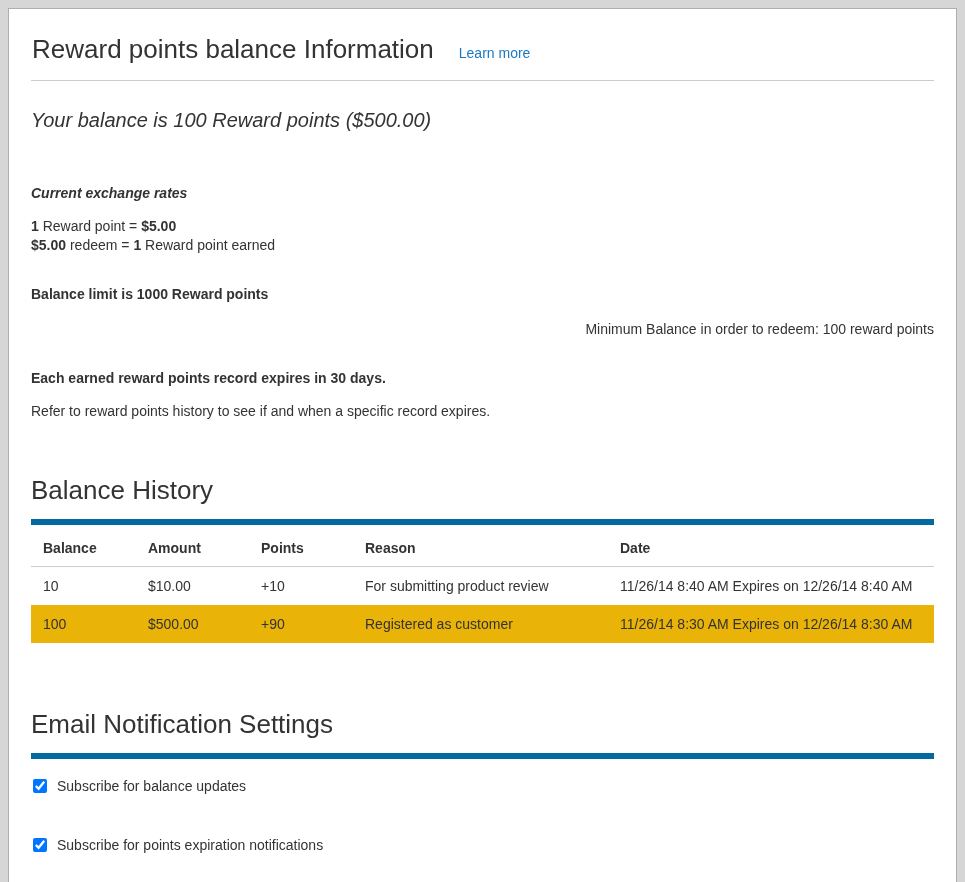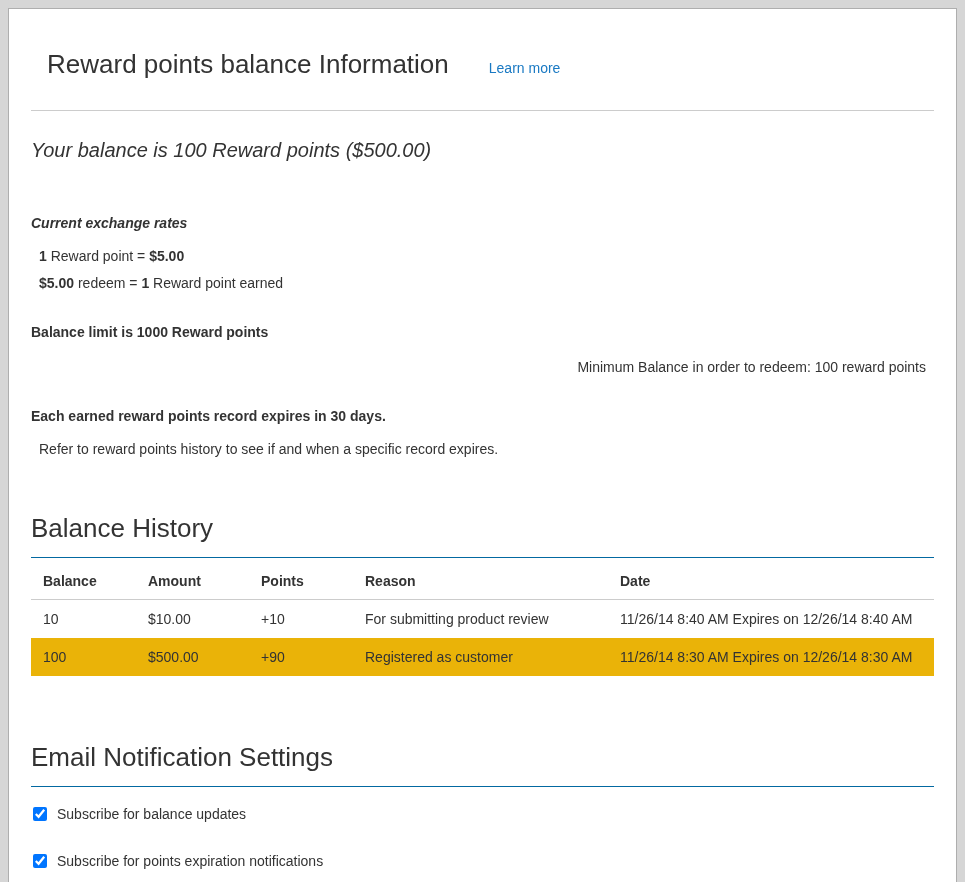"Reward points balance Information" h1.page-title { margin: 16px -> 1px }
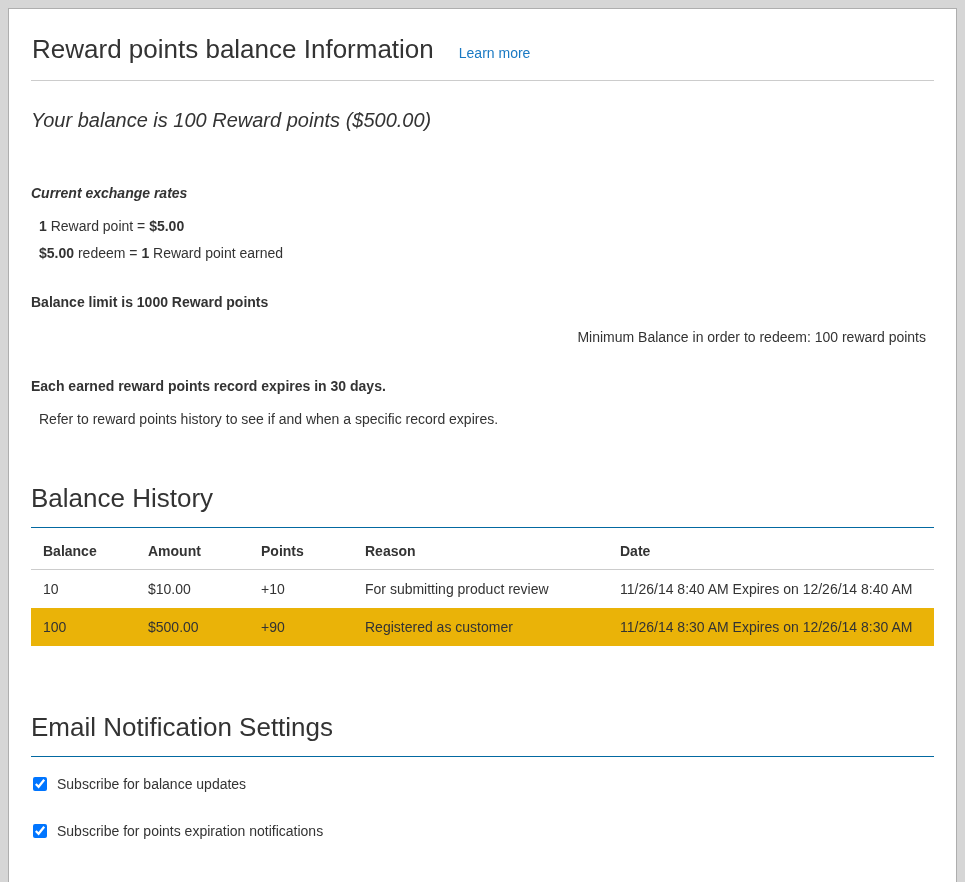"1 Reward point = $5.00" .plain-line { margin: 8px -> 0 }
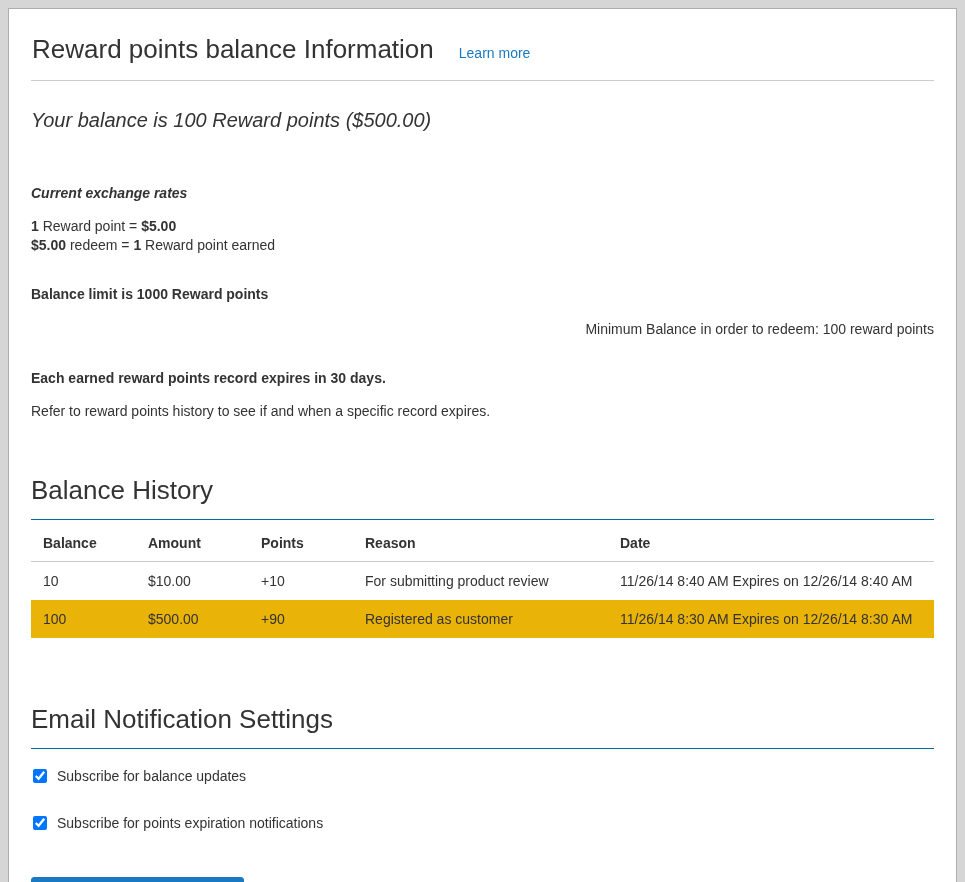"Balance History" .section-title { border-bottom: 1px solid #0369a1 -> 6px solid #0369a1 }
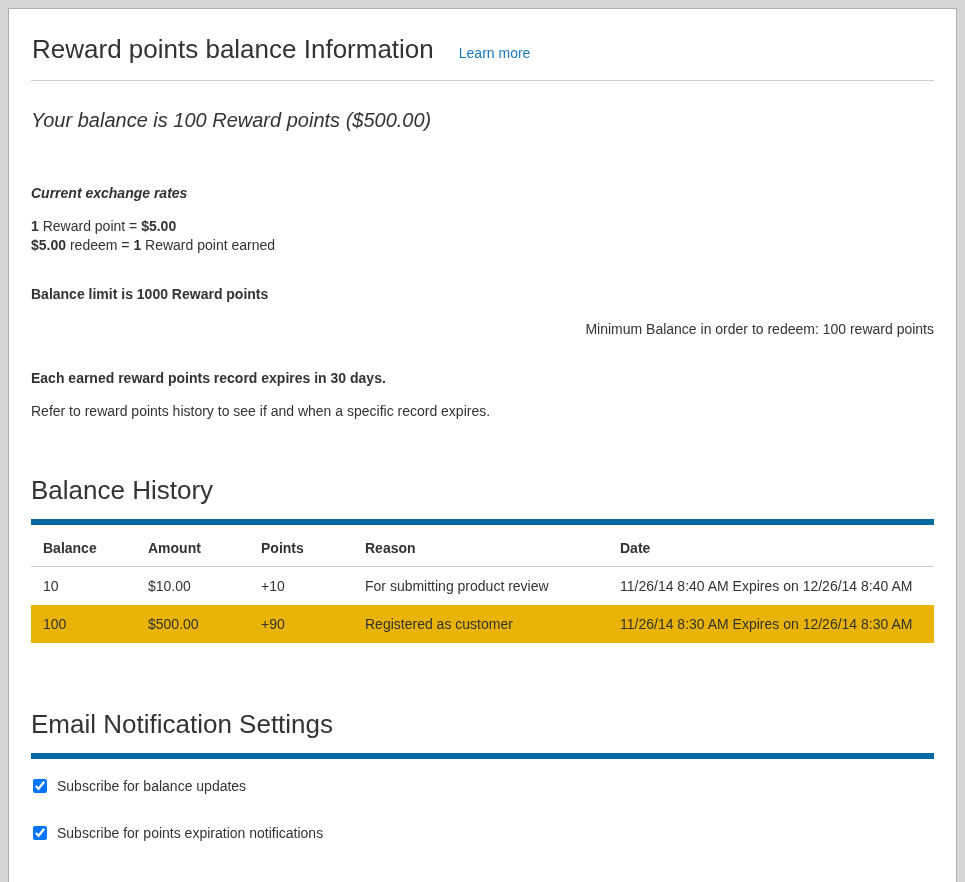"Subscribe for points expiration" .checkbox-row + .checkbox-row { margin-top: 31px -> 43px }
